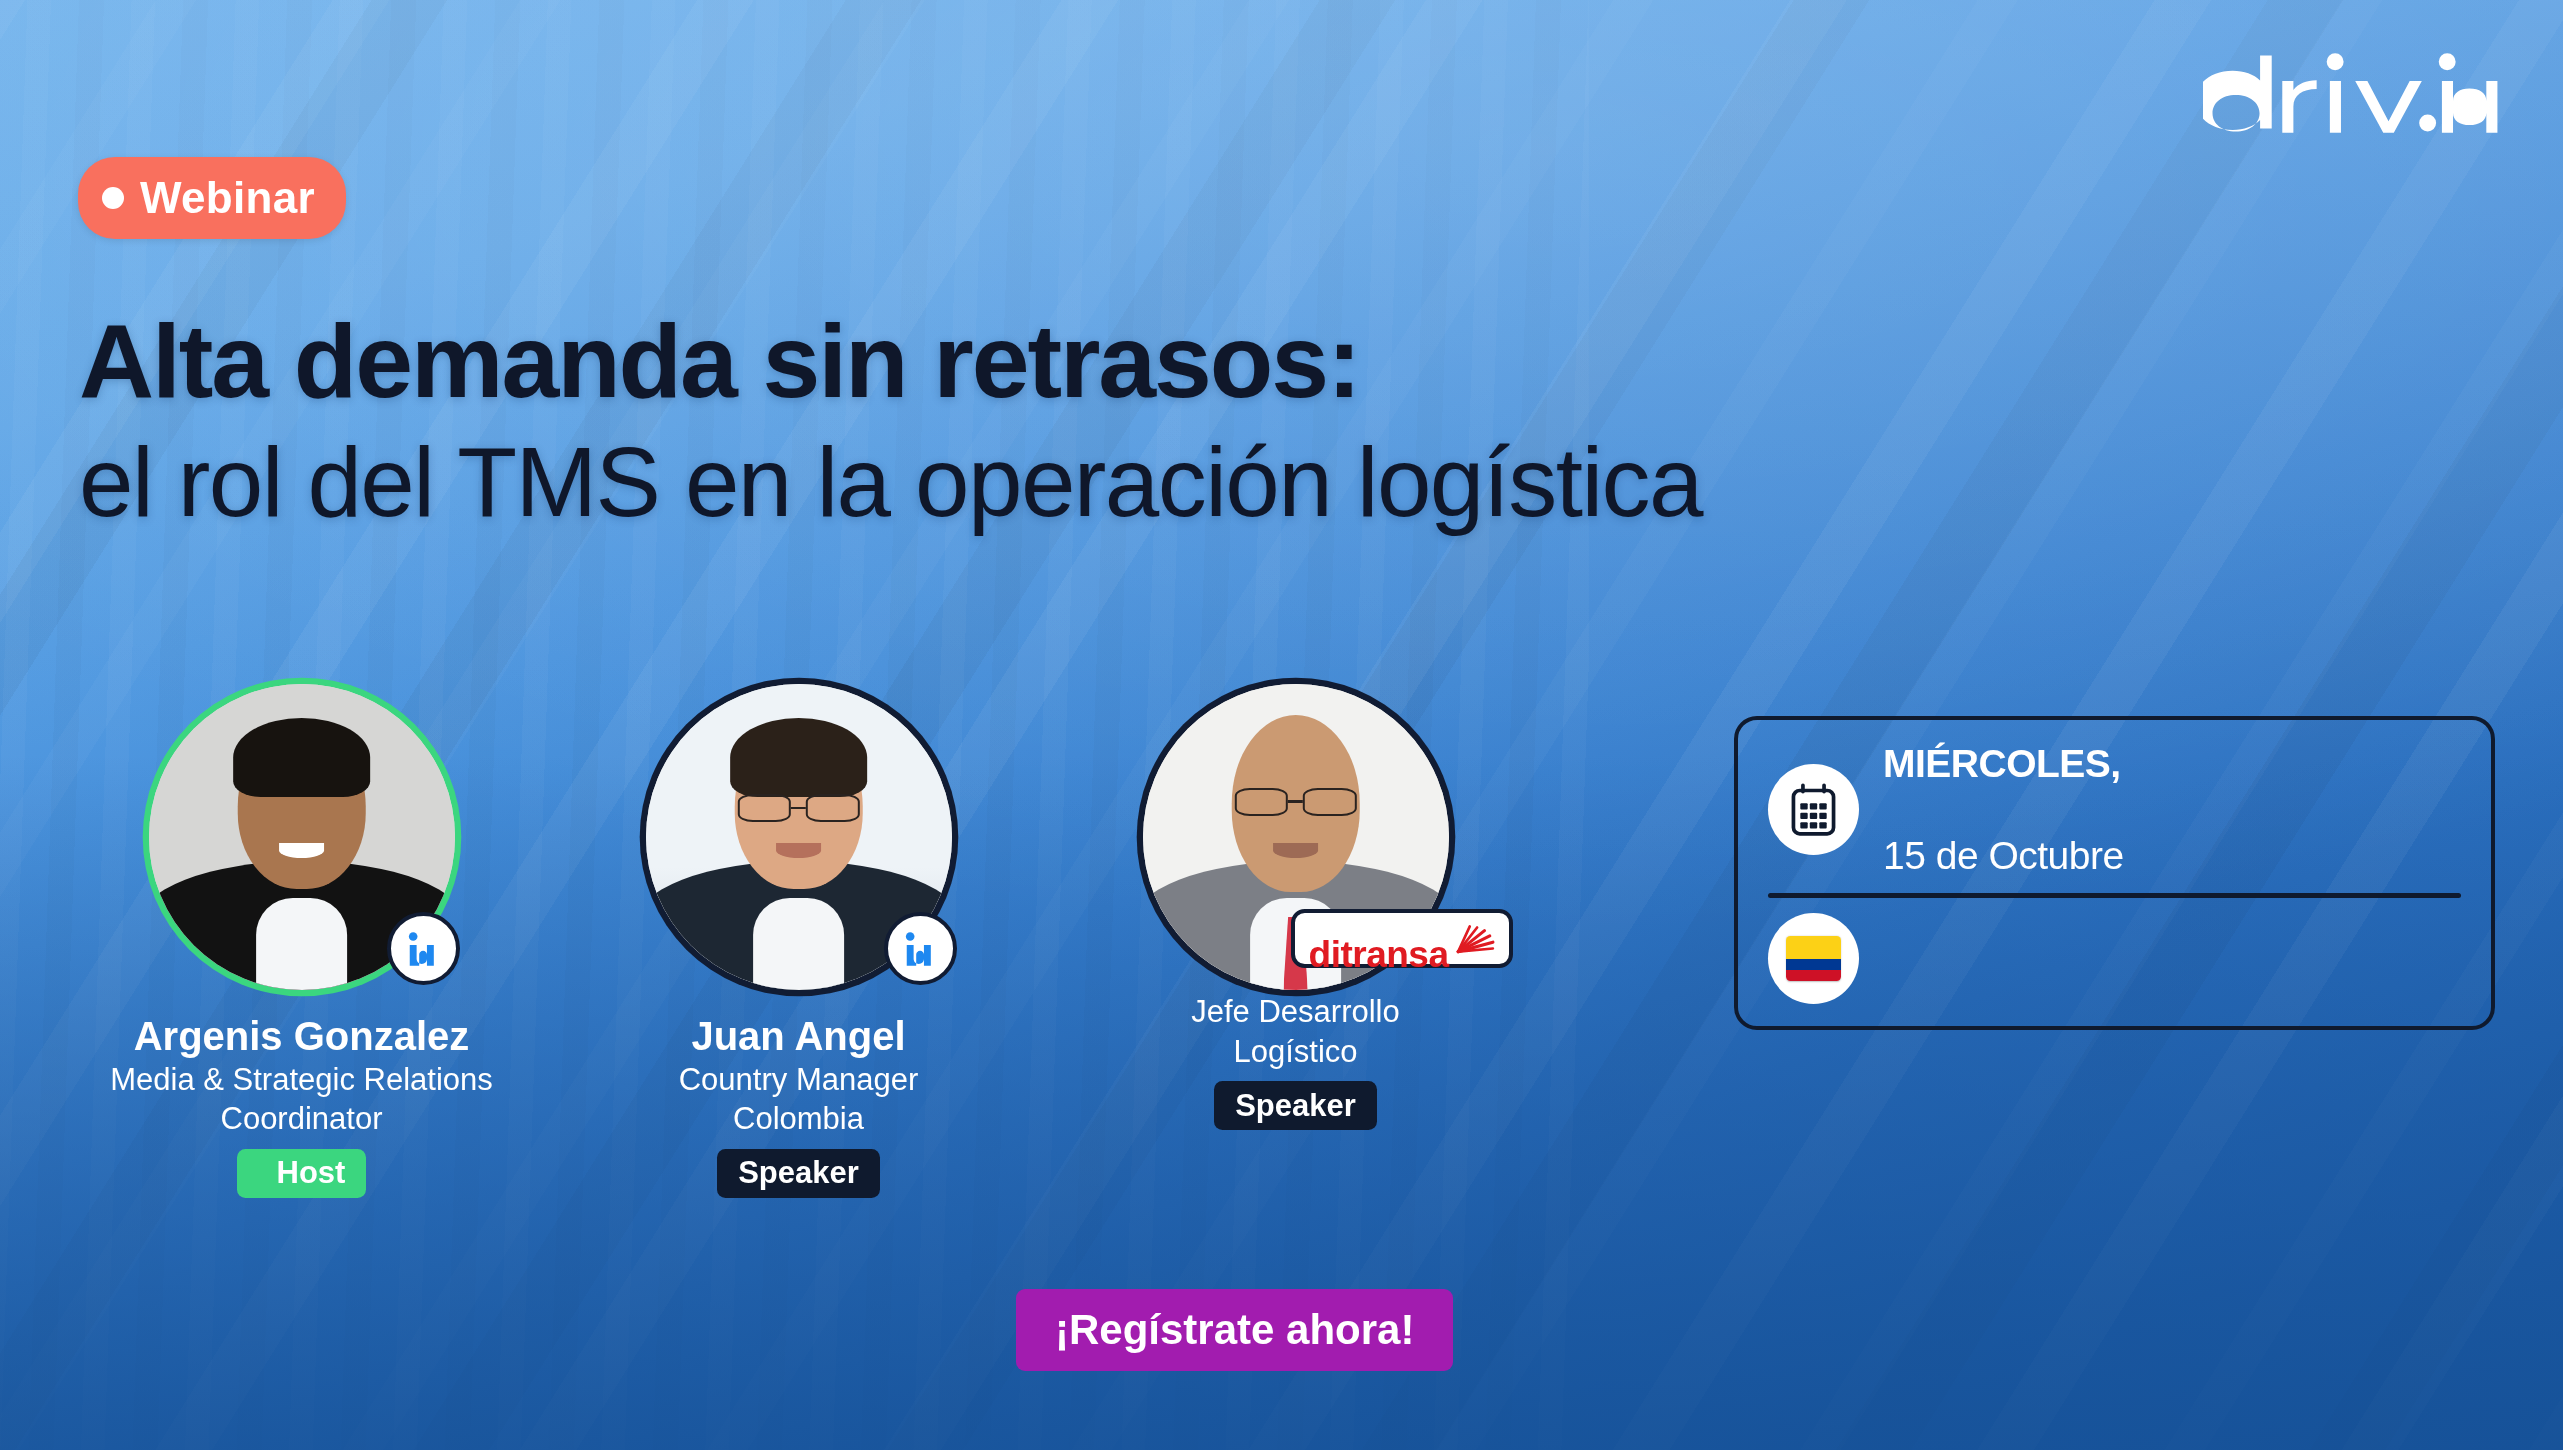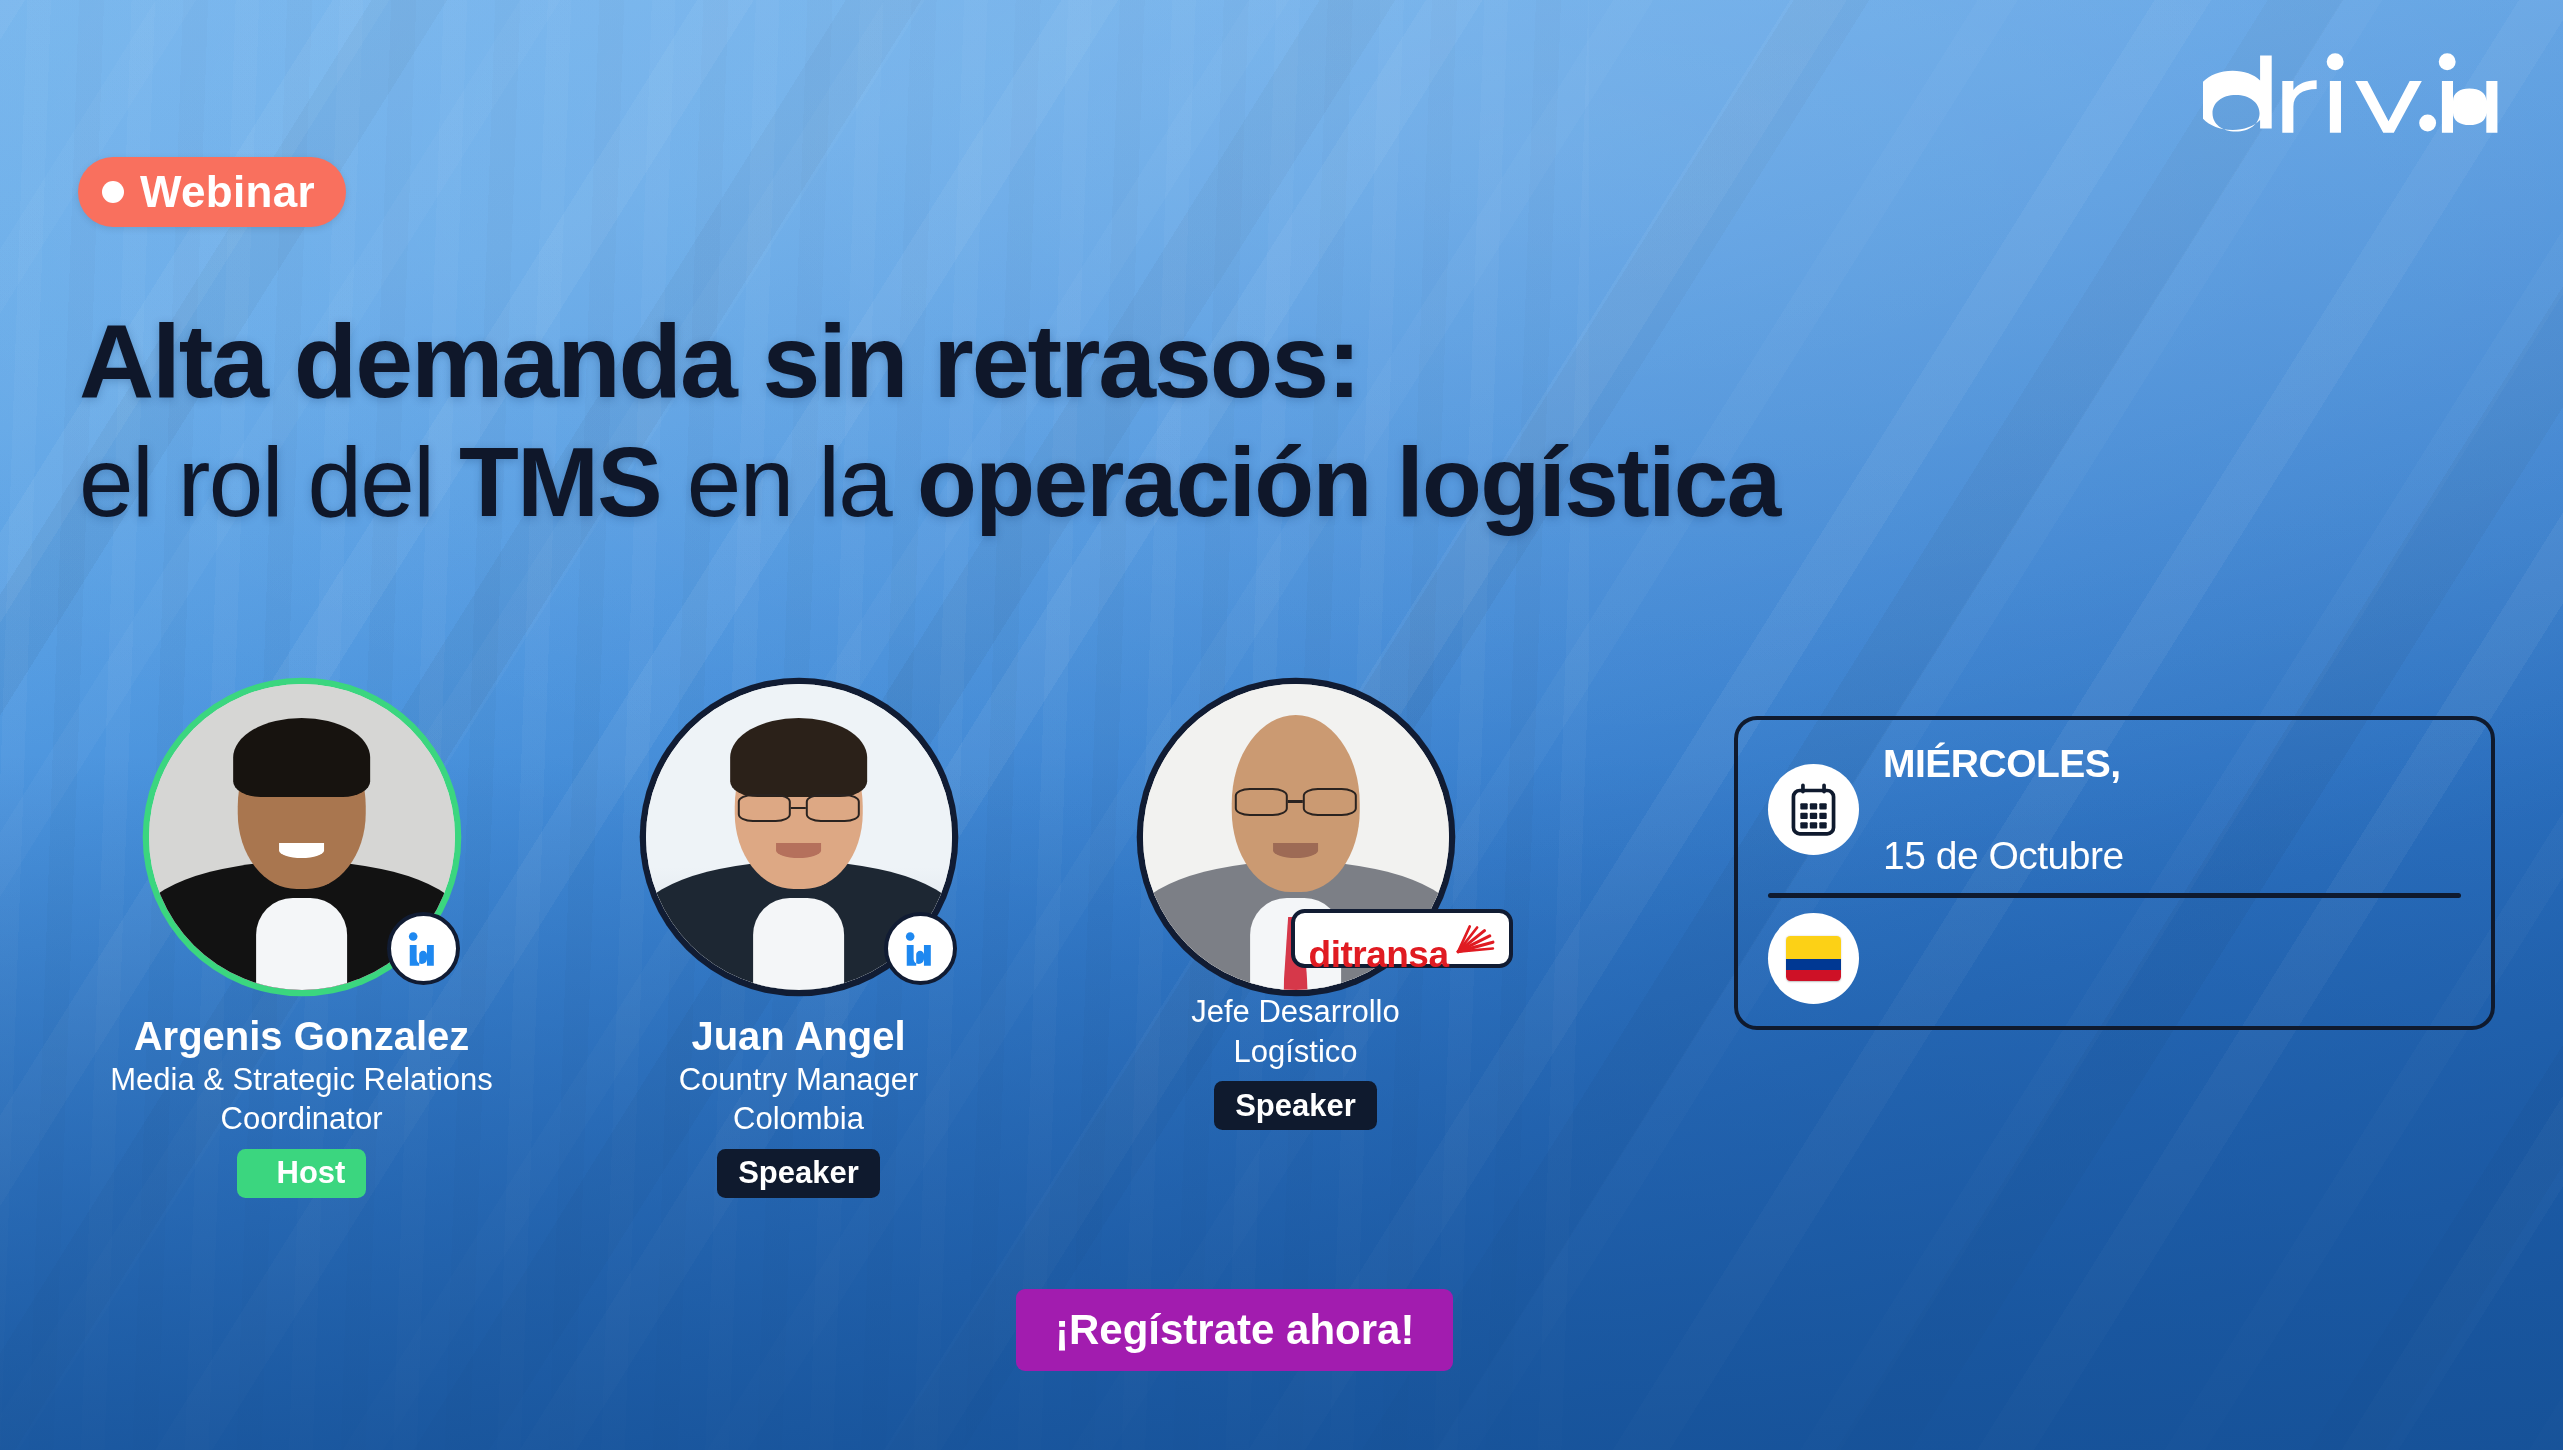"Webinar" .webinar-pill { height: 70px -> 82px }
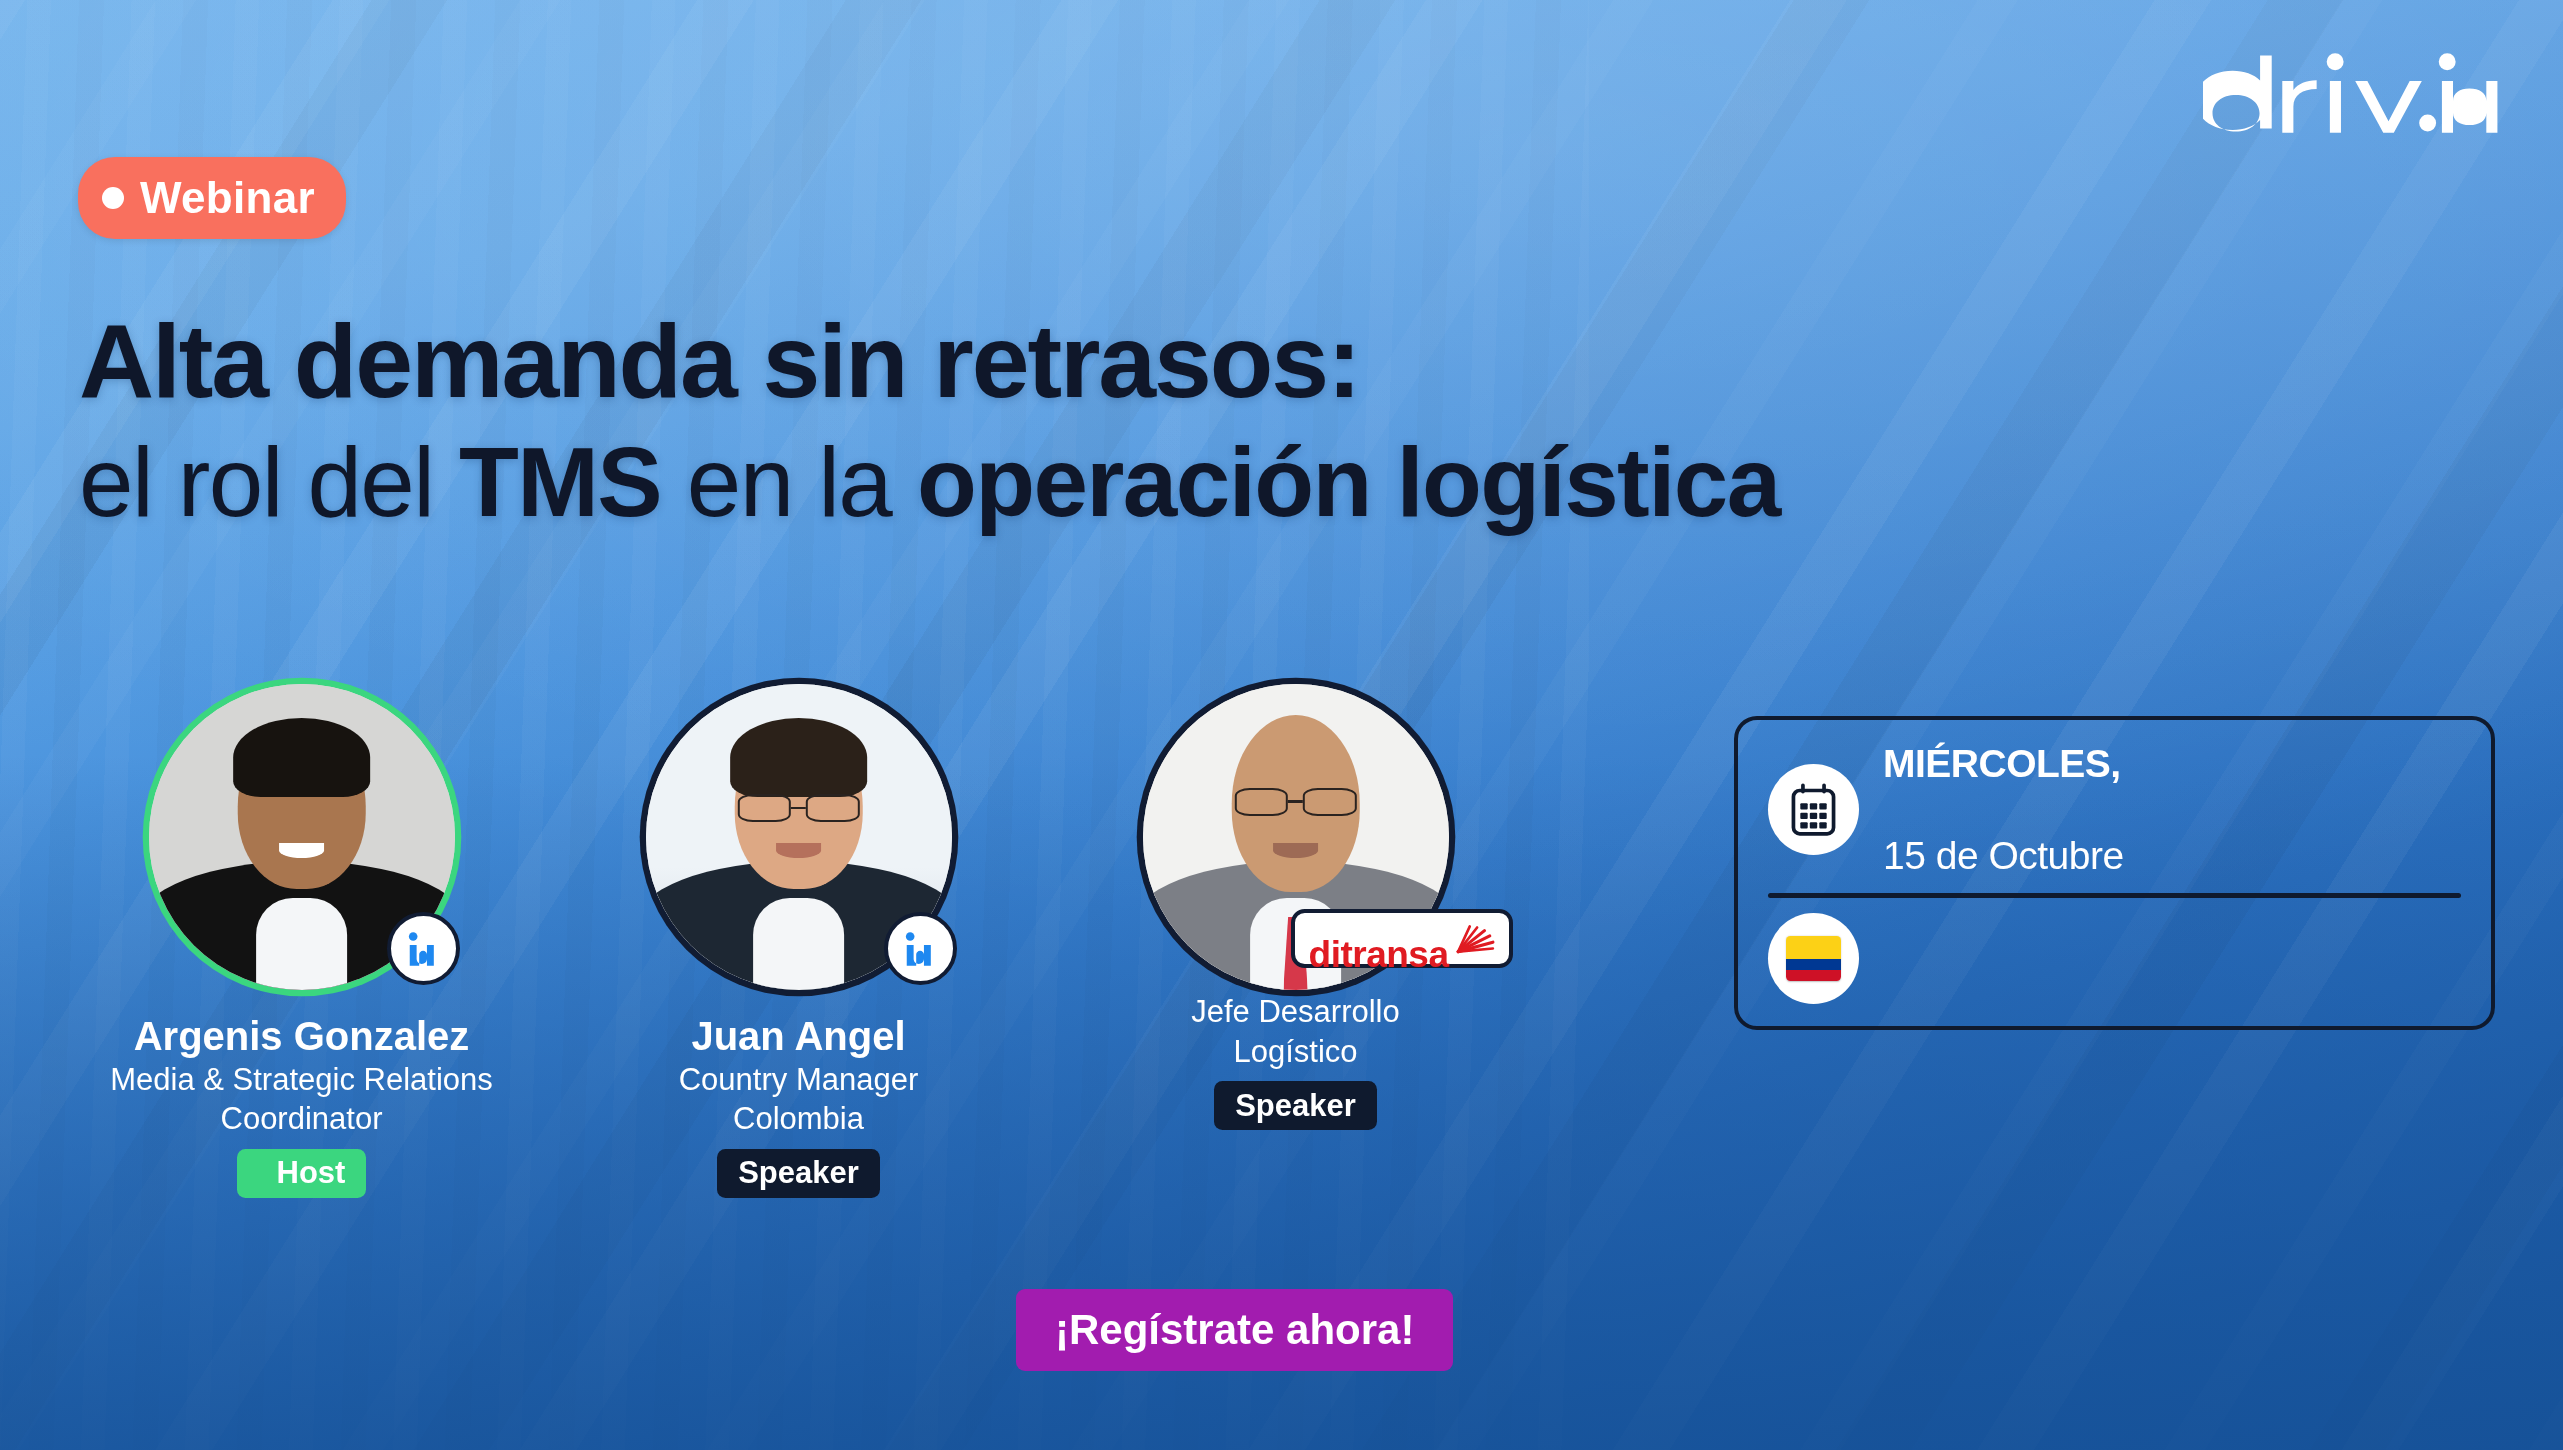"TMS" .hl-2 b { font-weight: 700 -> 400 }
